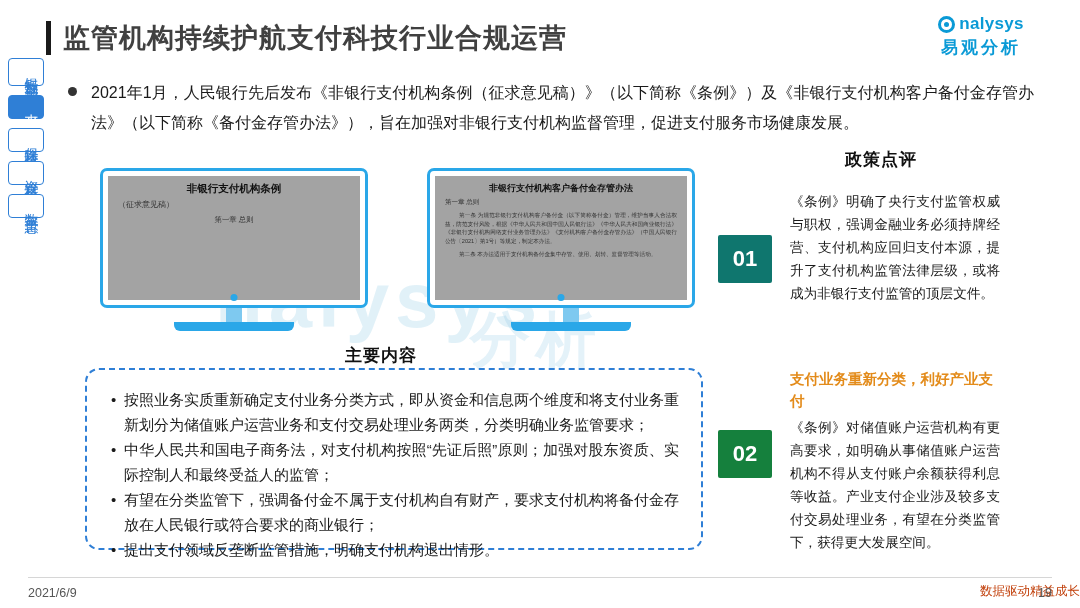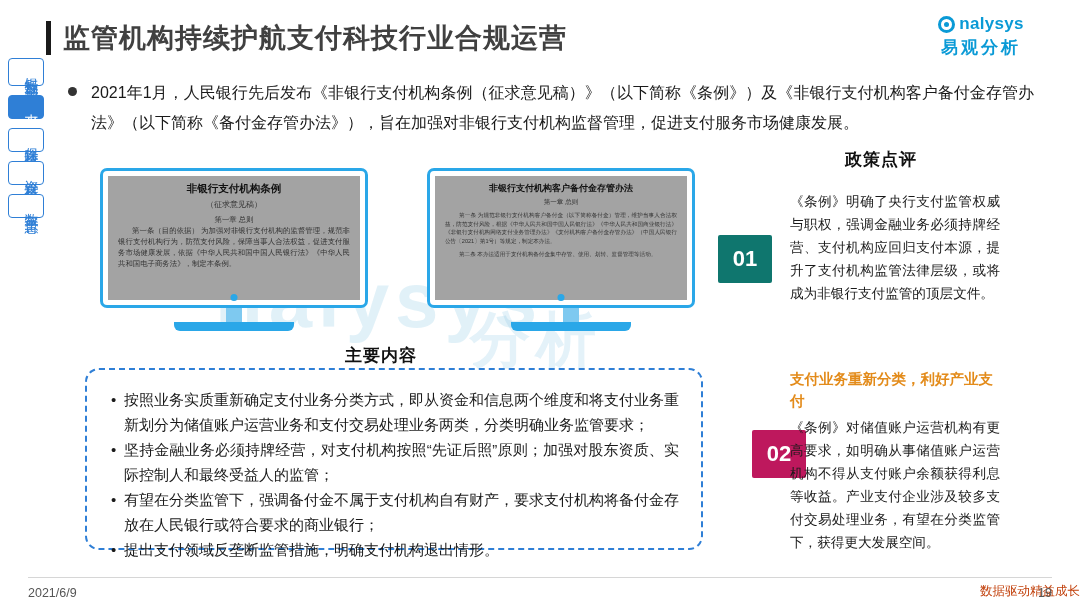"（征求意见稿）" .doc-sub { text-align: center -> none }
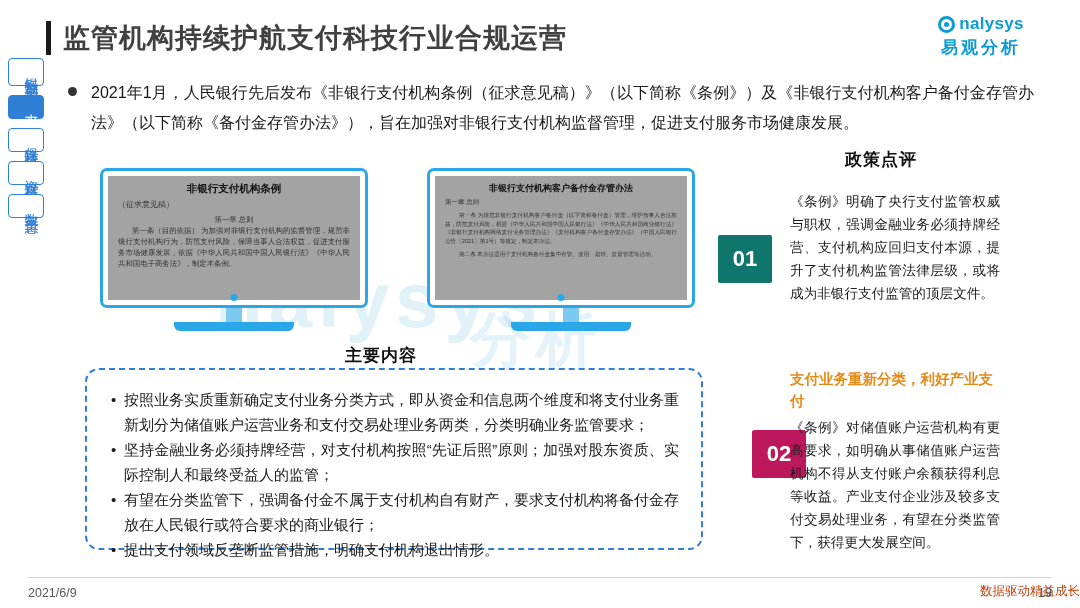"第一条（目的依据）" div.doc-line { html: <div>第一条（目的依据） 为加强对非银行支付机构的监督管理，规范非银行支付机构行为，防范支付风险，保障当事人合法权益，促进支付服务市场健康发展，依据《中华人民共和国中国人民银行法》《中华人民共和国电子商务法》，制定本条例。</div> -> none }
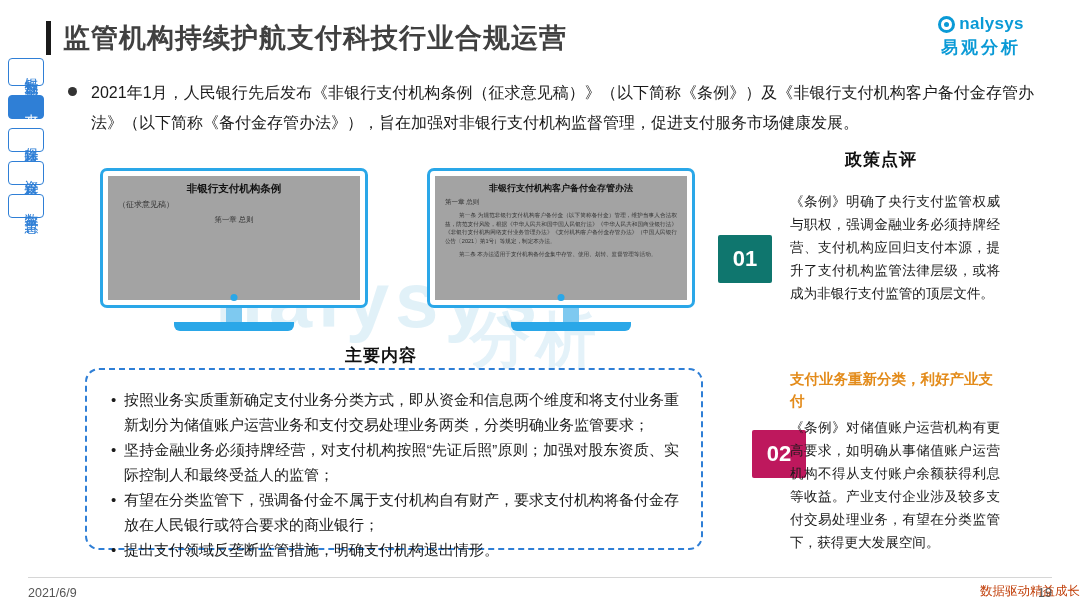"坚持金融业务必须持牌经营，对支付机构按照“先证后照”原则；加强对股东资质、实际控" li { text: 坚持金融业务必须持牌经营 -> 中华人民共和国电子商务法 }
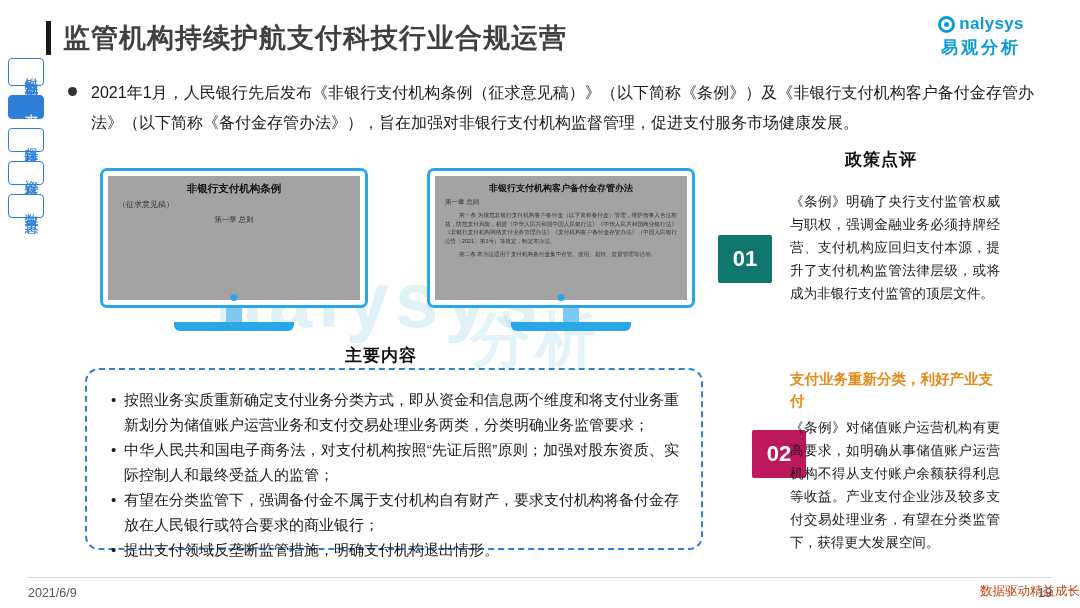"02" .badge-2 { background: #be185d -> #15803d; left: 752px -> 718px }
